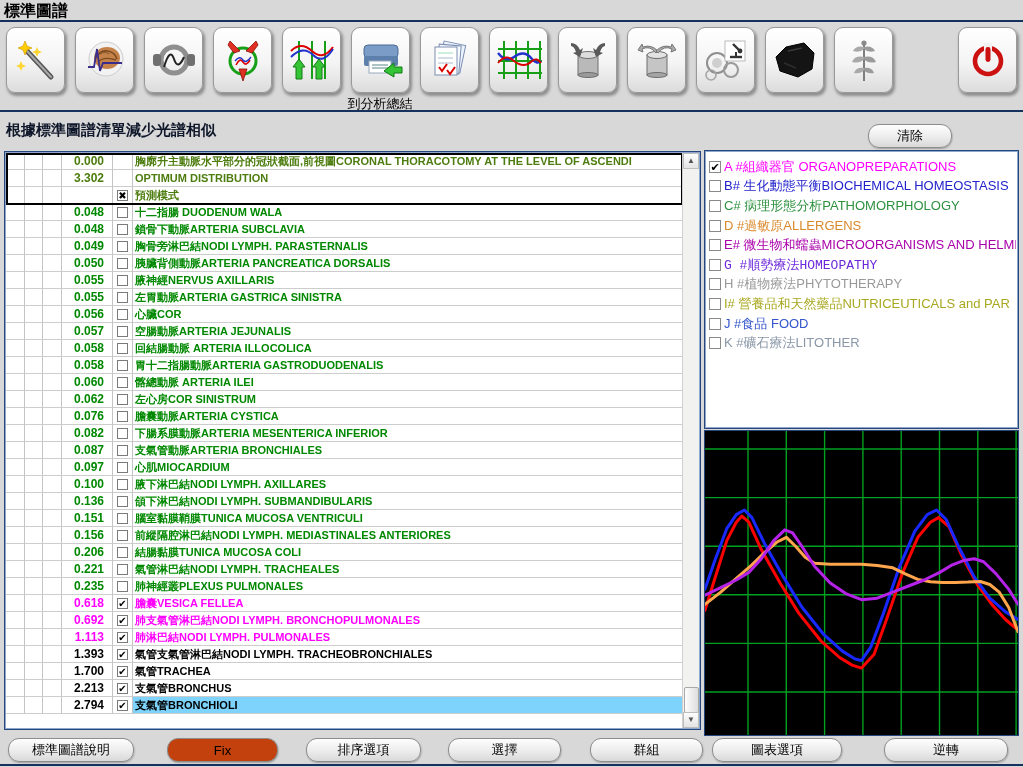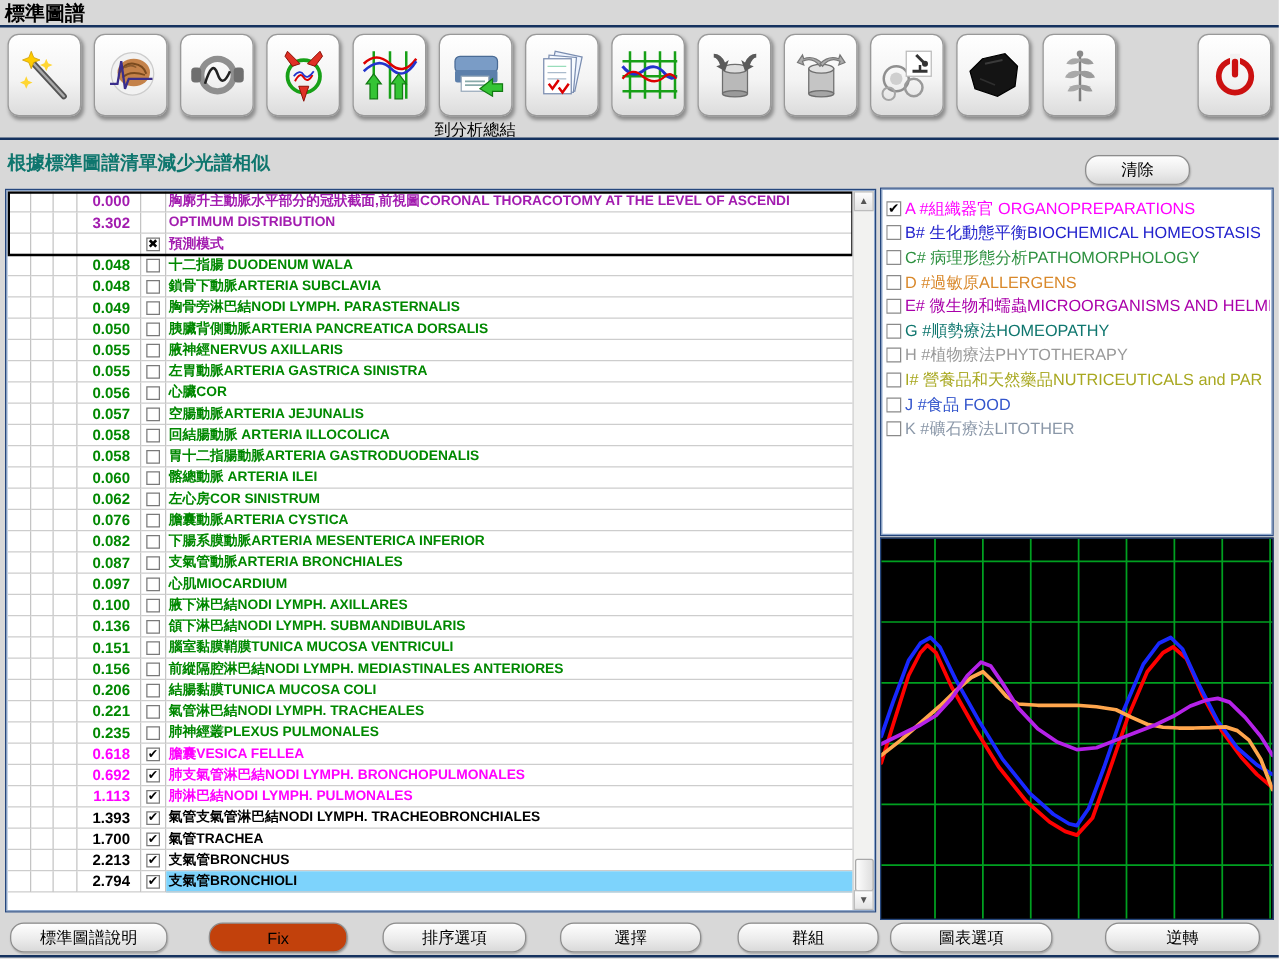"根據標準圖譜清單減少光譜相似" .main-header { color: #0f766e -> #0f172a }
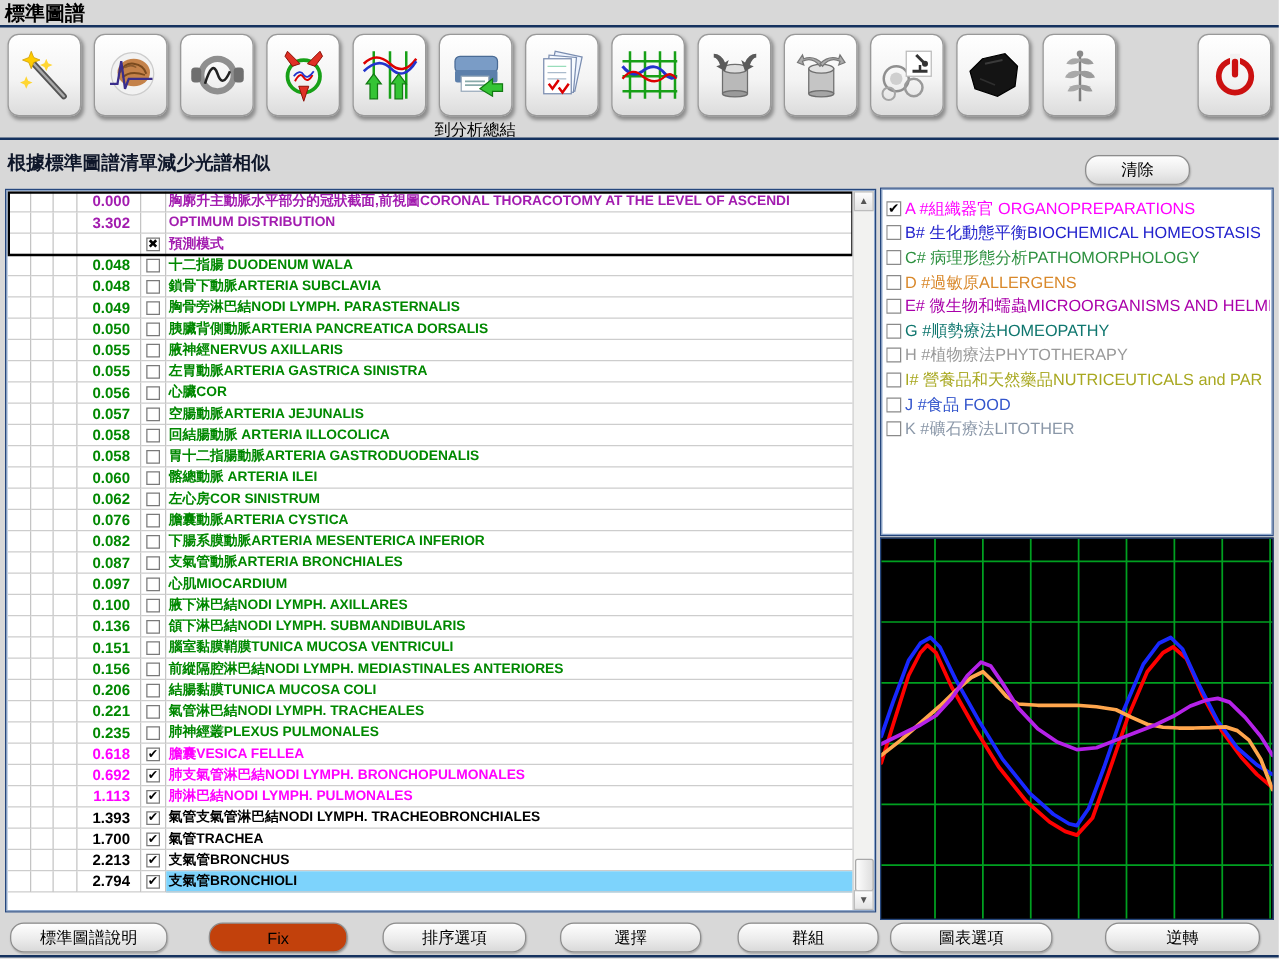"0.000" .t-blue { color: #a21caf -> #4d7c0f }
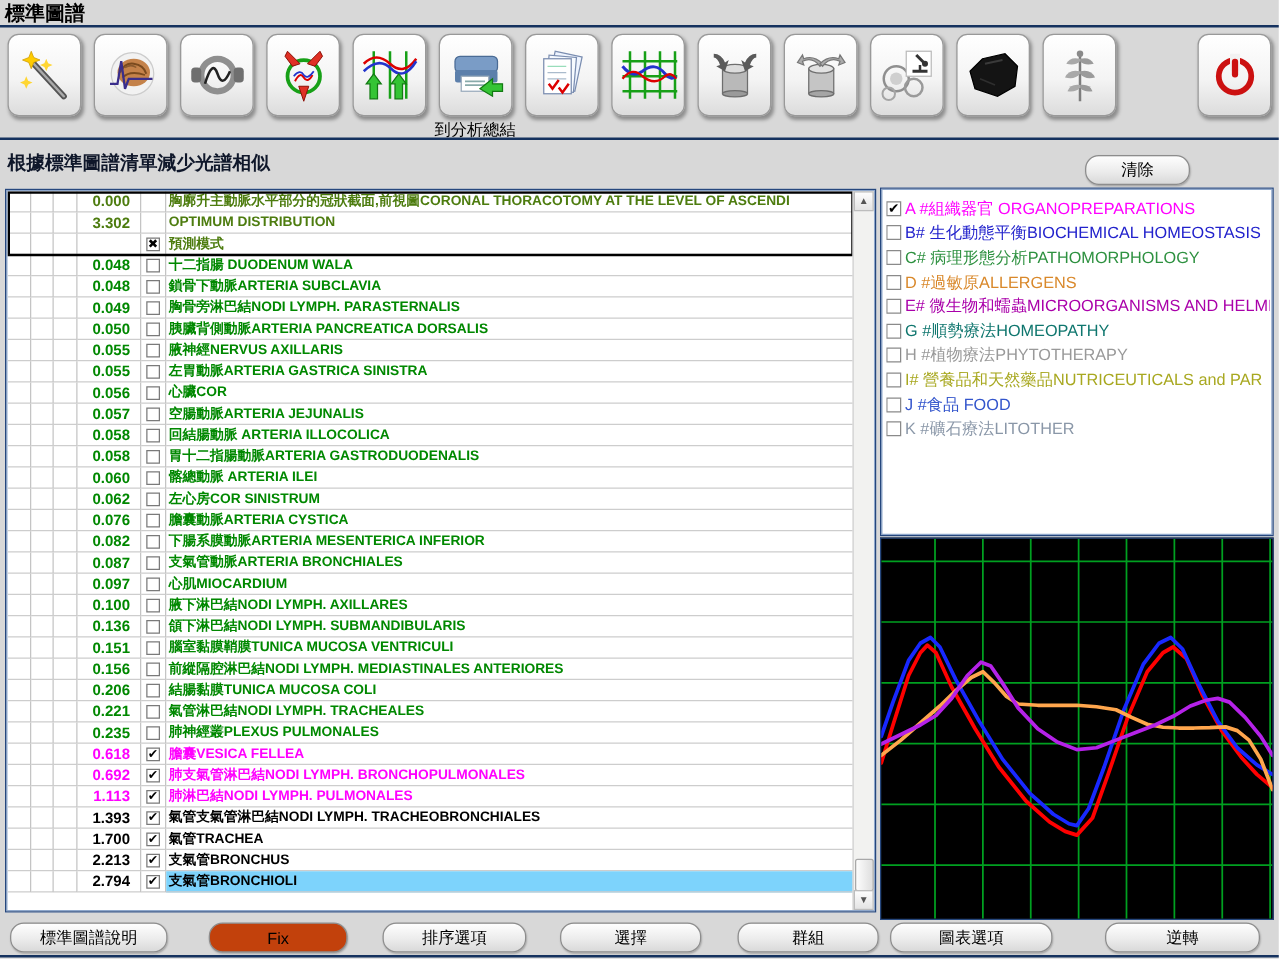"G #順勢療法HOMEOPATHY" span.cat-label { color: #0f766e -> #6d28d9; font-family: none -> Liberation Mono, monospace }
